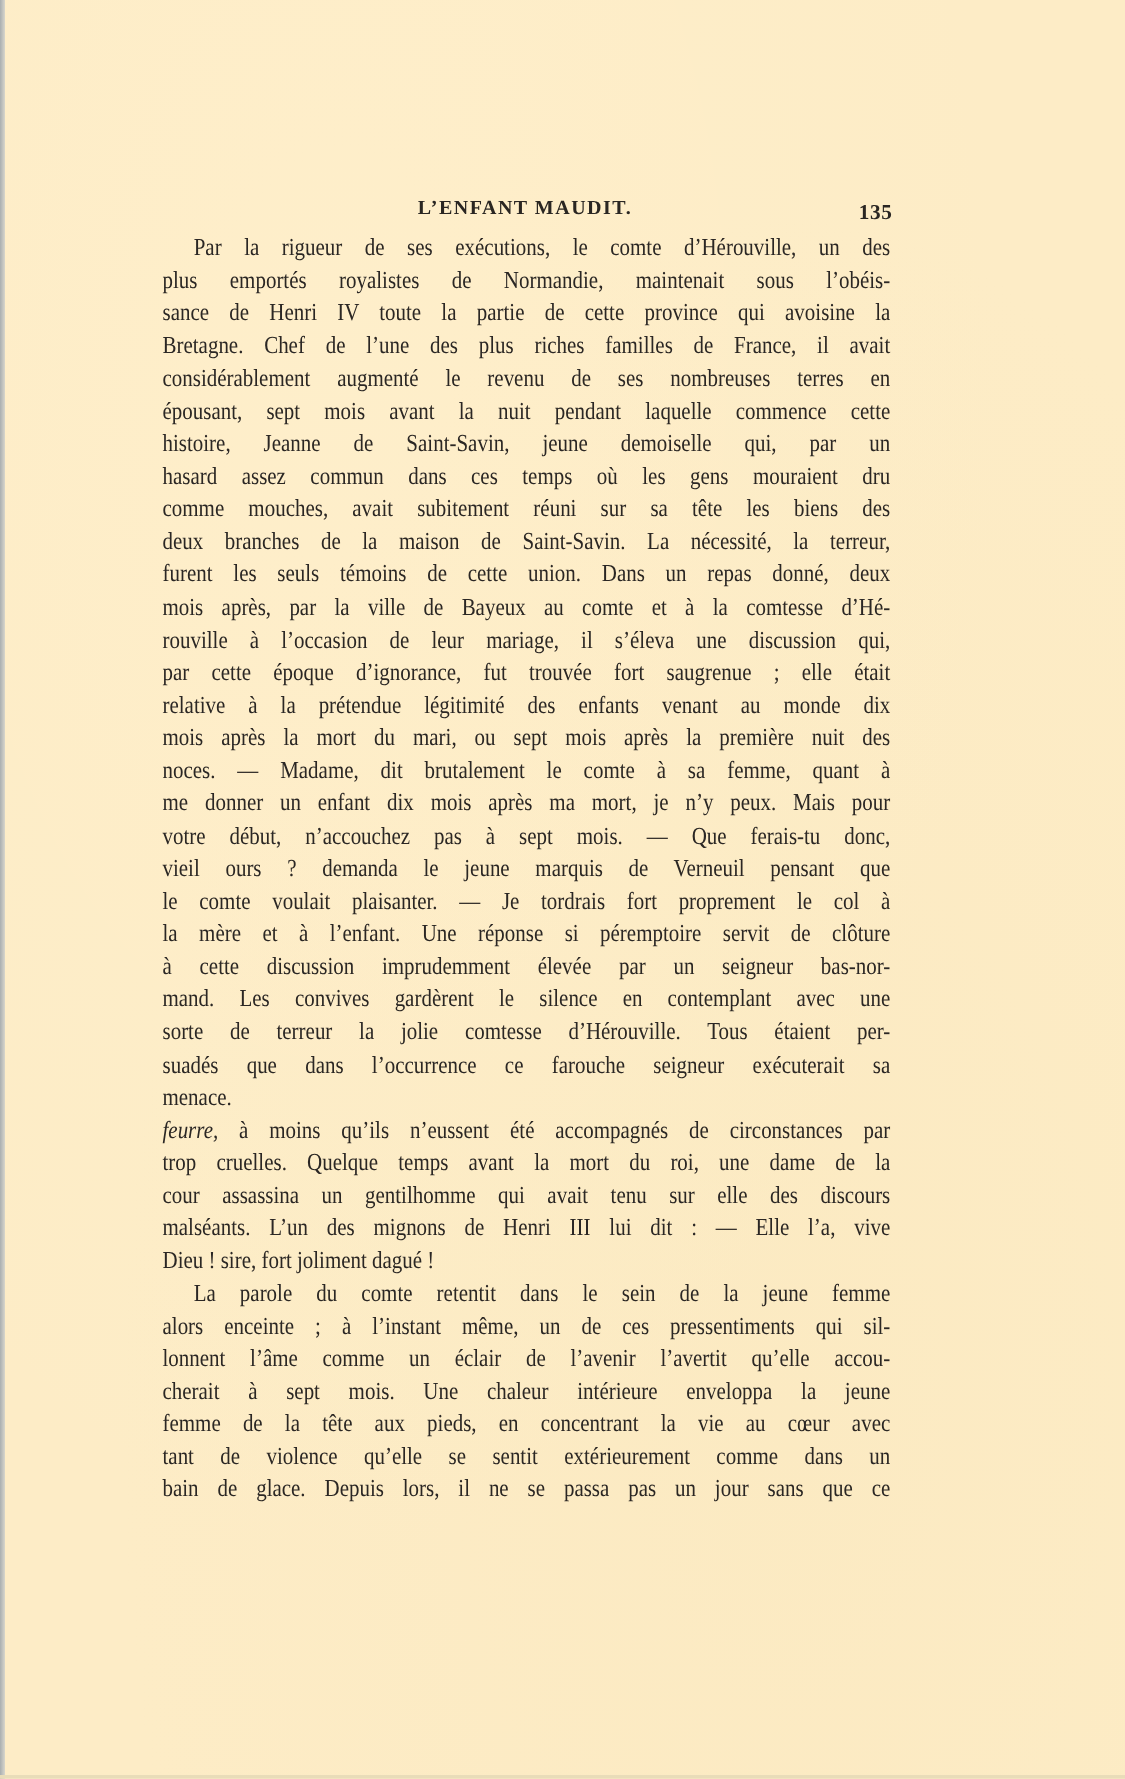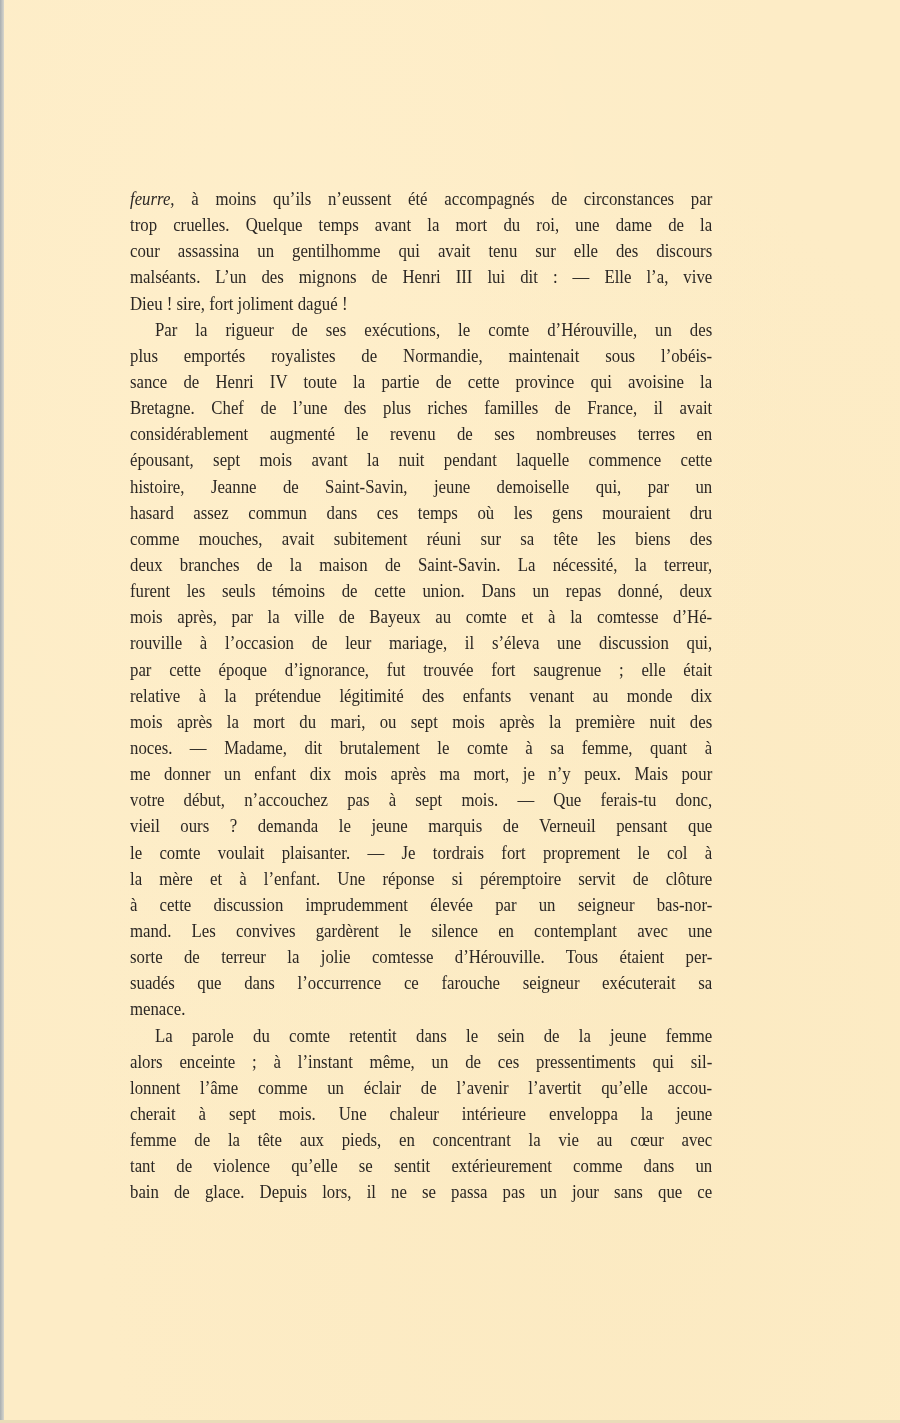"L’ENFANT MAUDIT." div.running-head { html: none -> <div> <span>L’ENFANT MAUDIT.</span> <span>135</span> </div> }
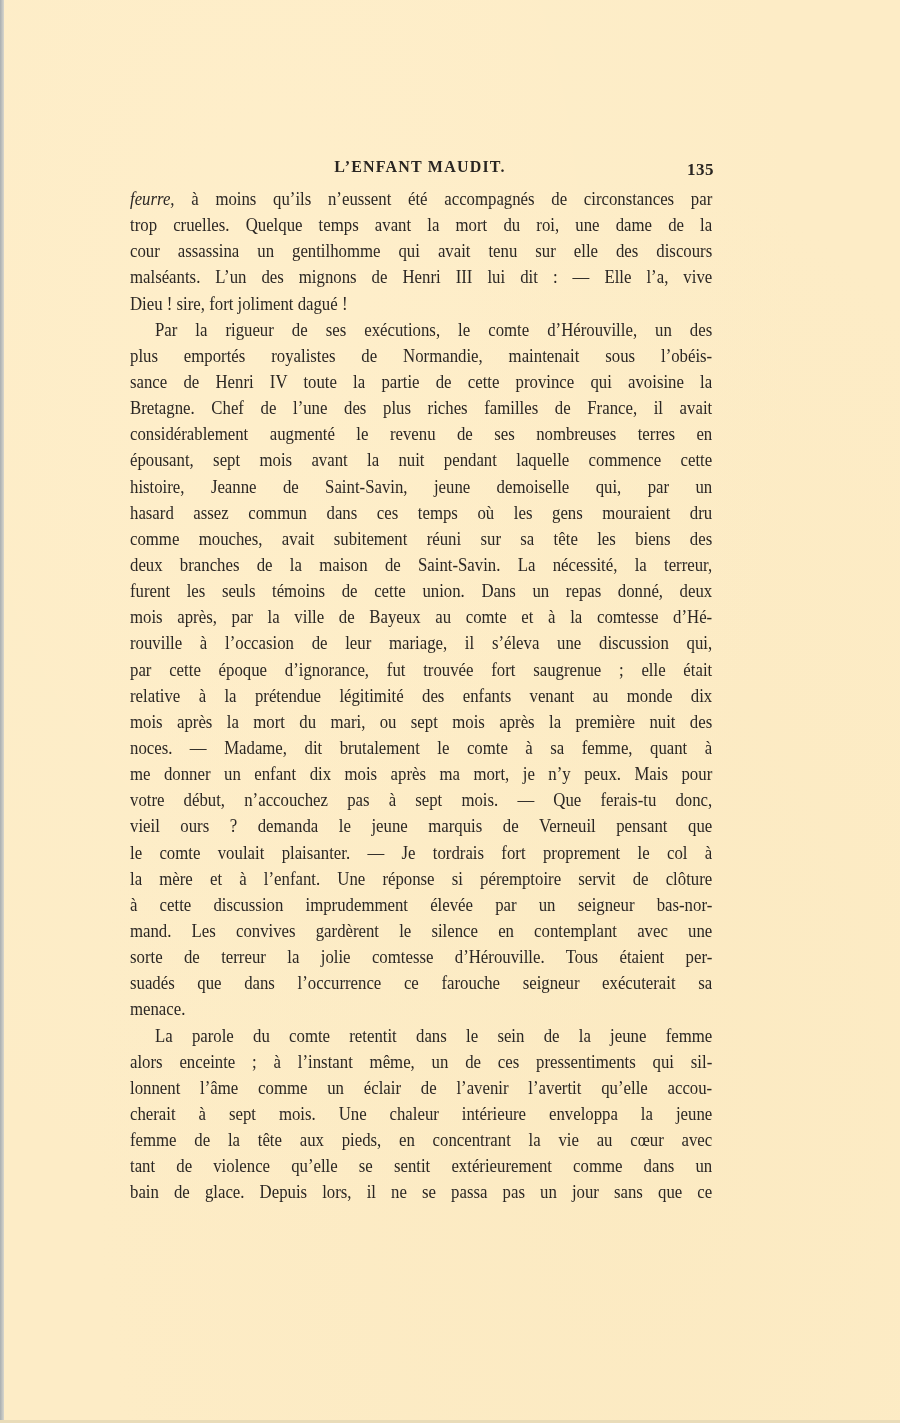"feurre, à moins qu’ils n’eussent" div { order: before "Par la rigueur de ses" -> after "Par la rigueur de ses" }
